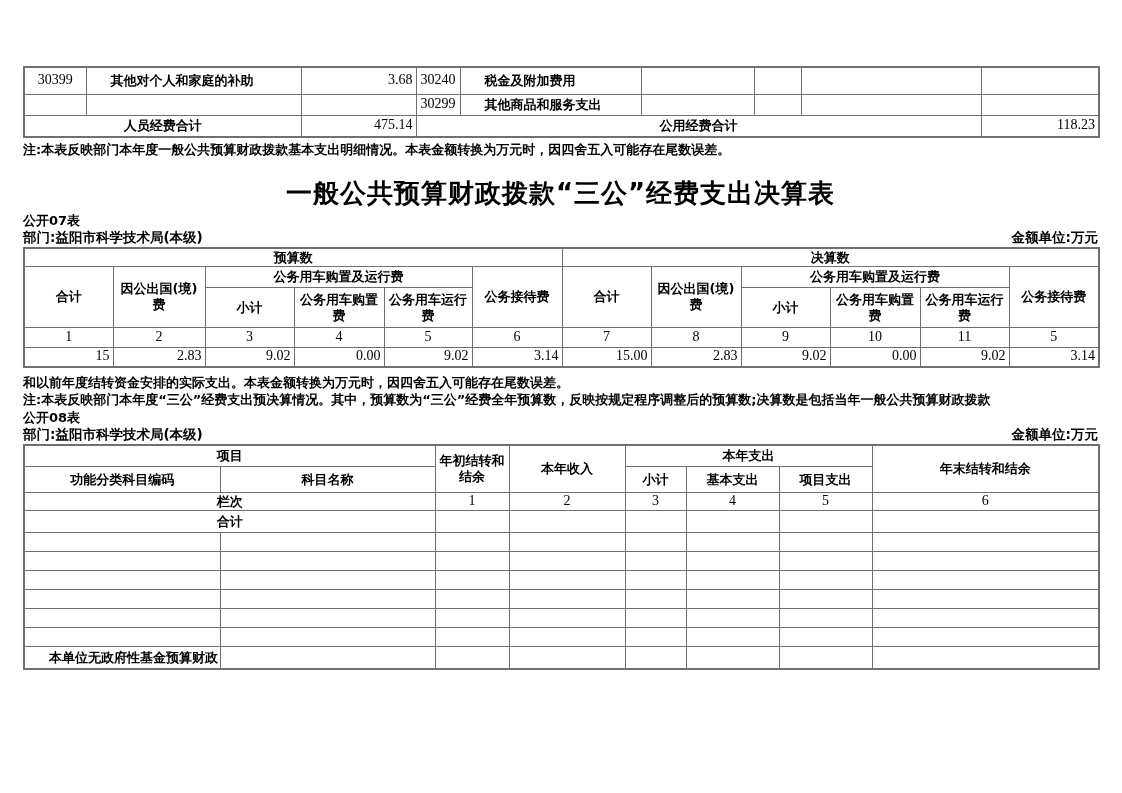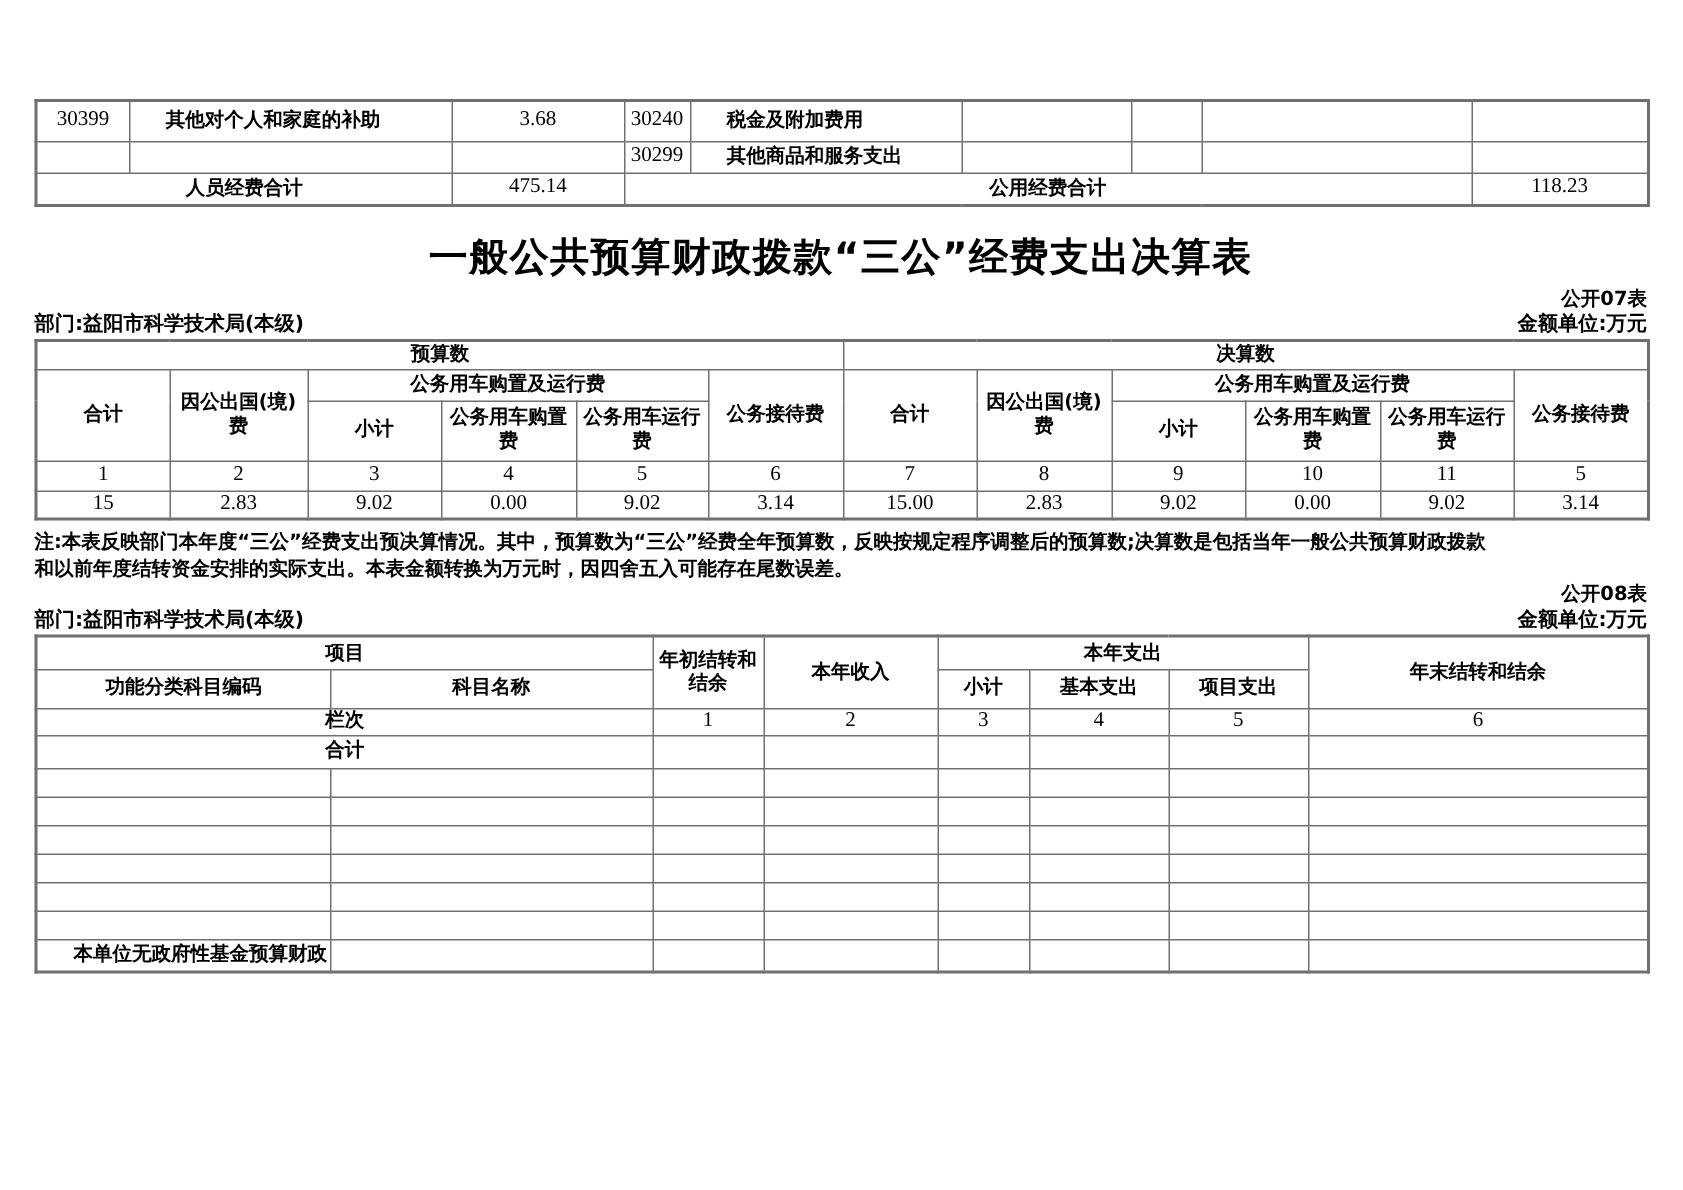"3.68" .right { text-align: center -> right }
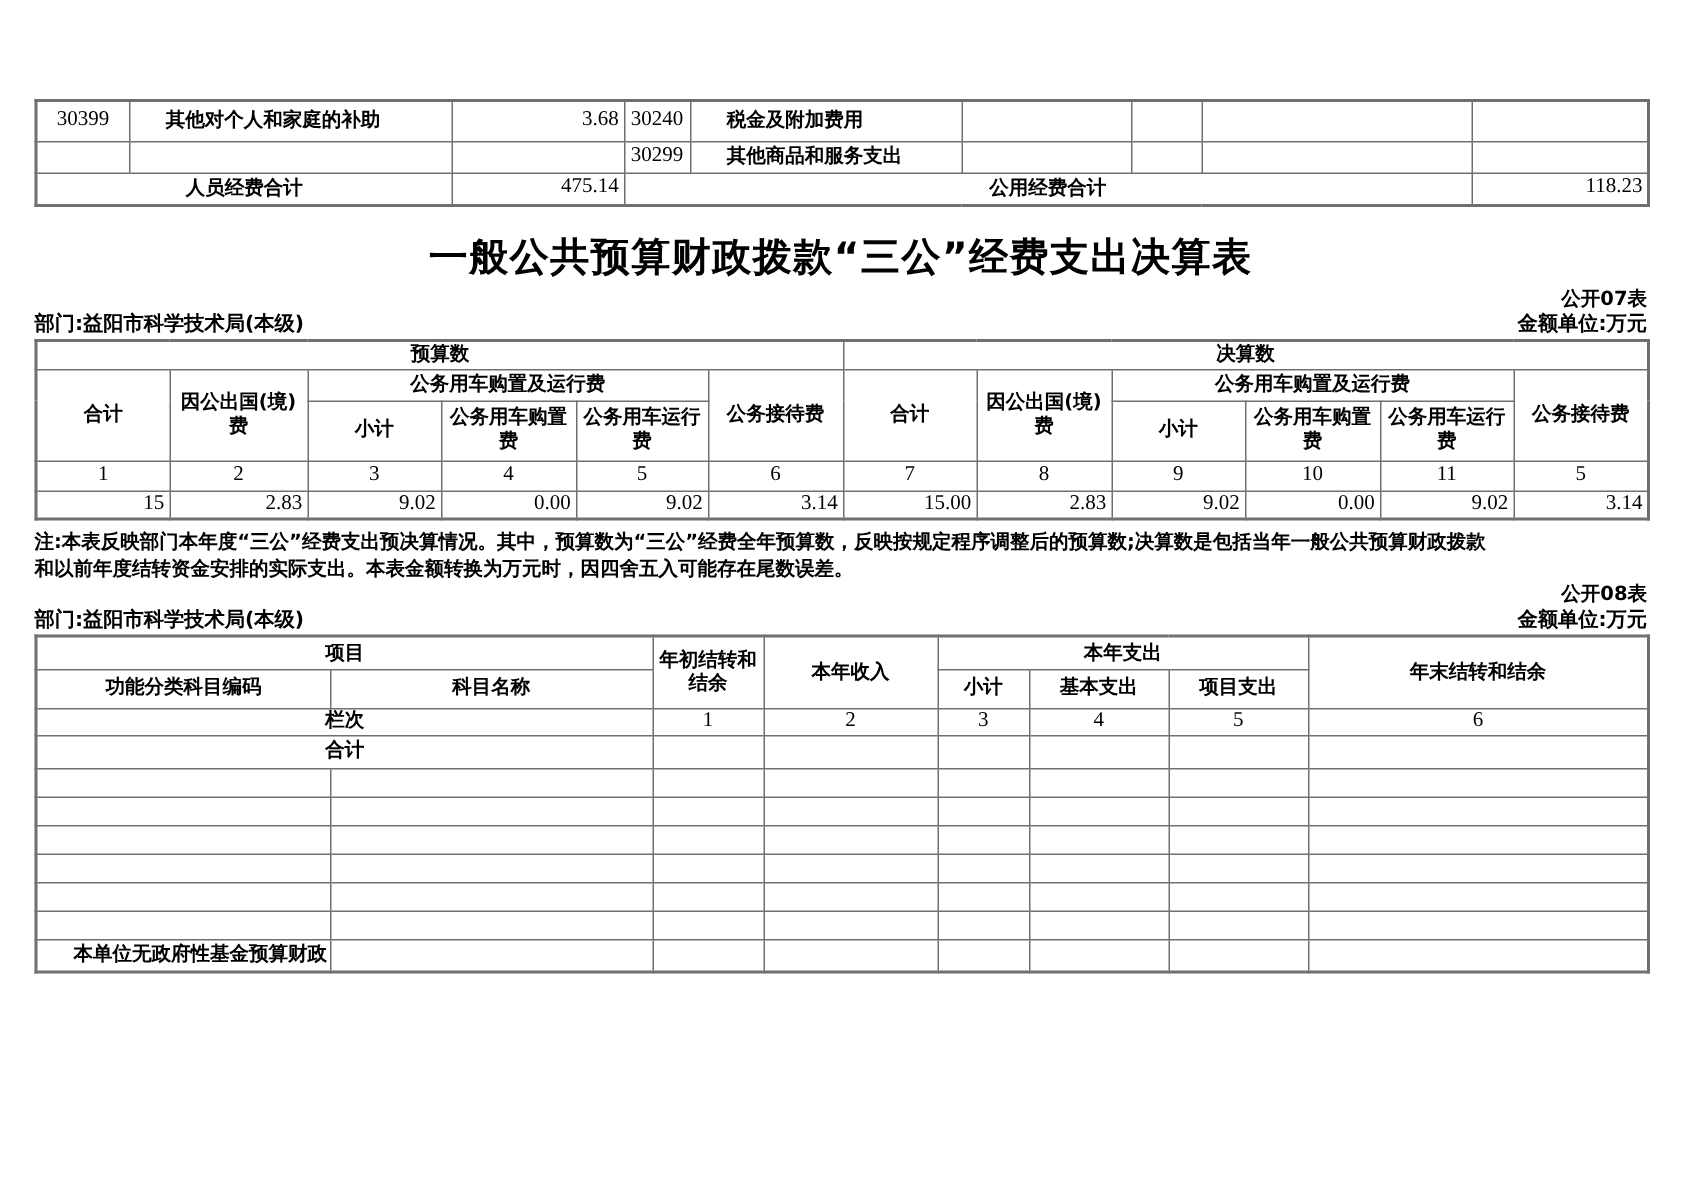"注:本表反映部门本年度一般公共预算财政拨款基本支出明细情况。本表金额转换为万元时" div.note { html: none -> <div>注:本表反映部门本年度一般公共预算财政拨款基本支出明细情况。本表金额转换为万元时，因四舍五入可能存在尾数误差。</div> }
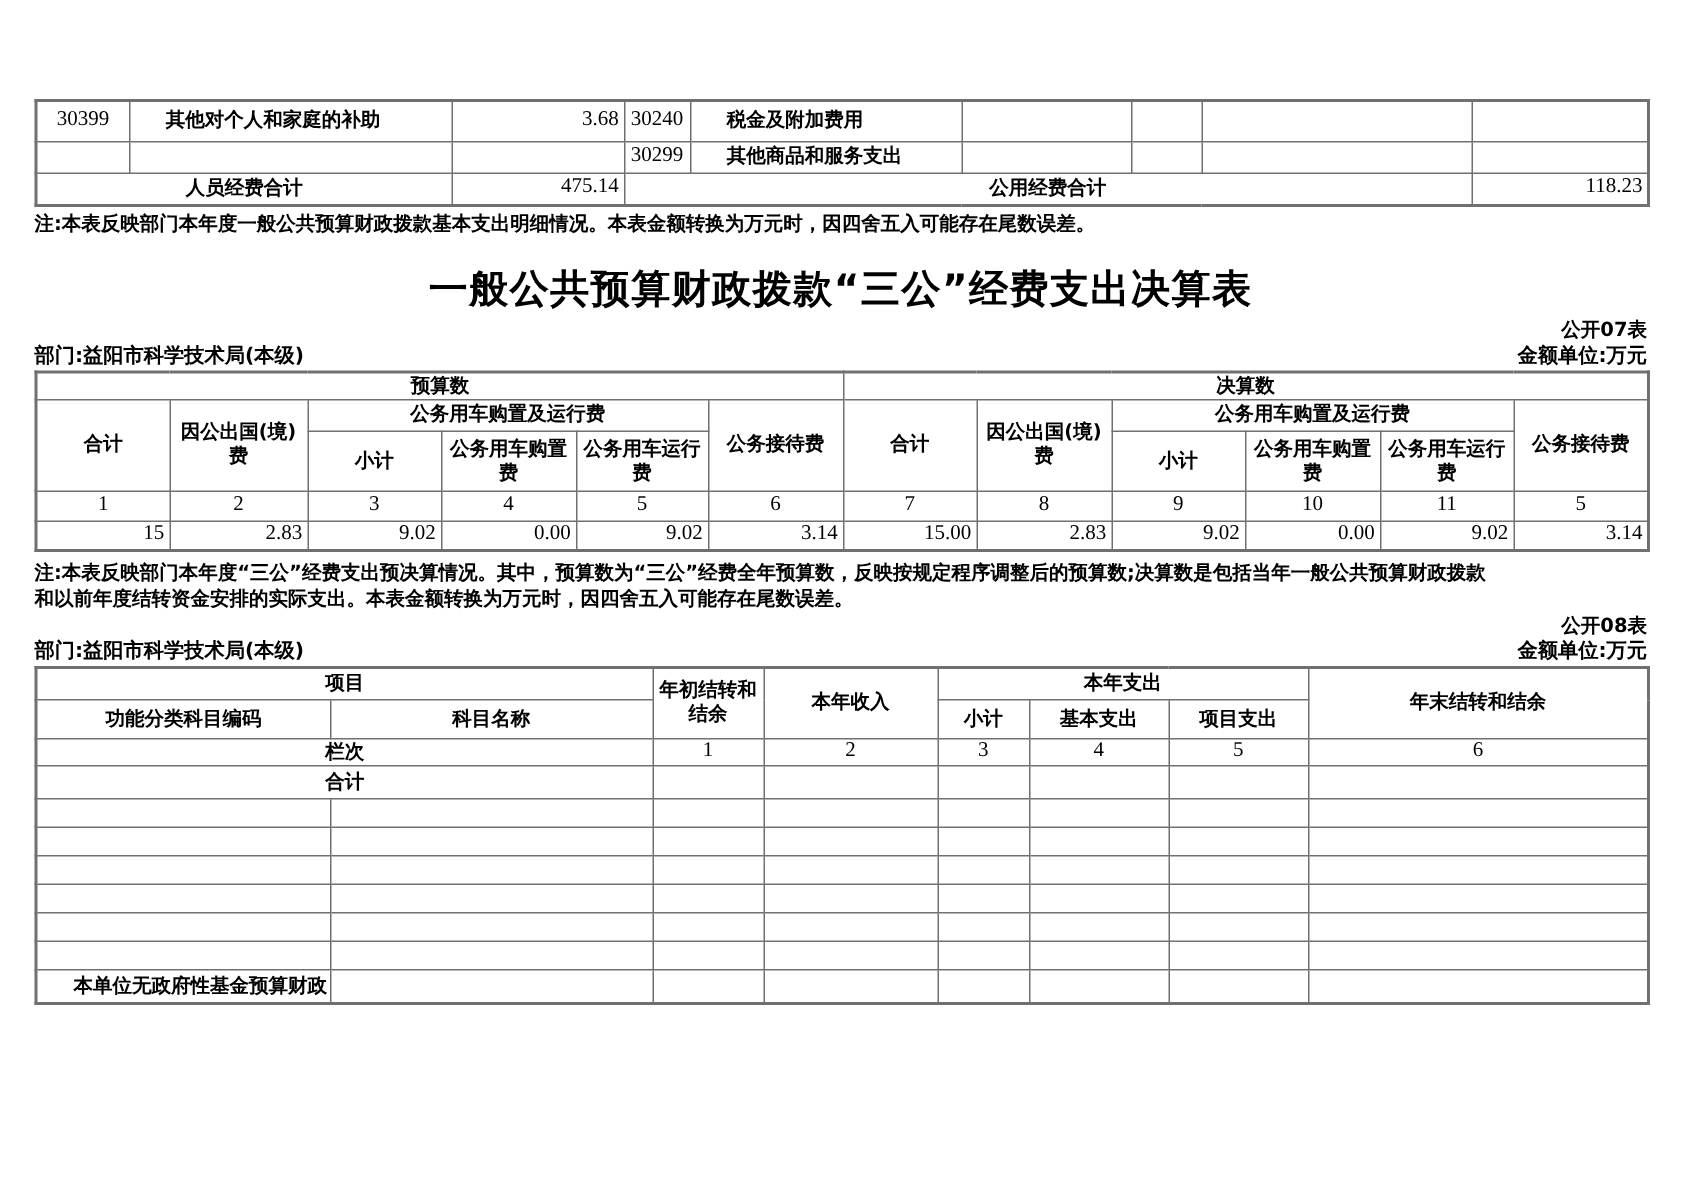"公开07表" .code-line { text-align: right -> left }
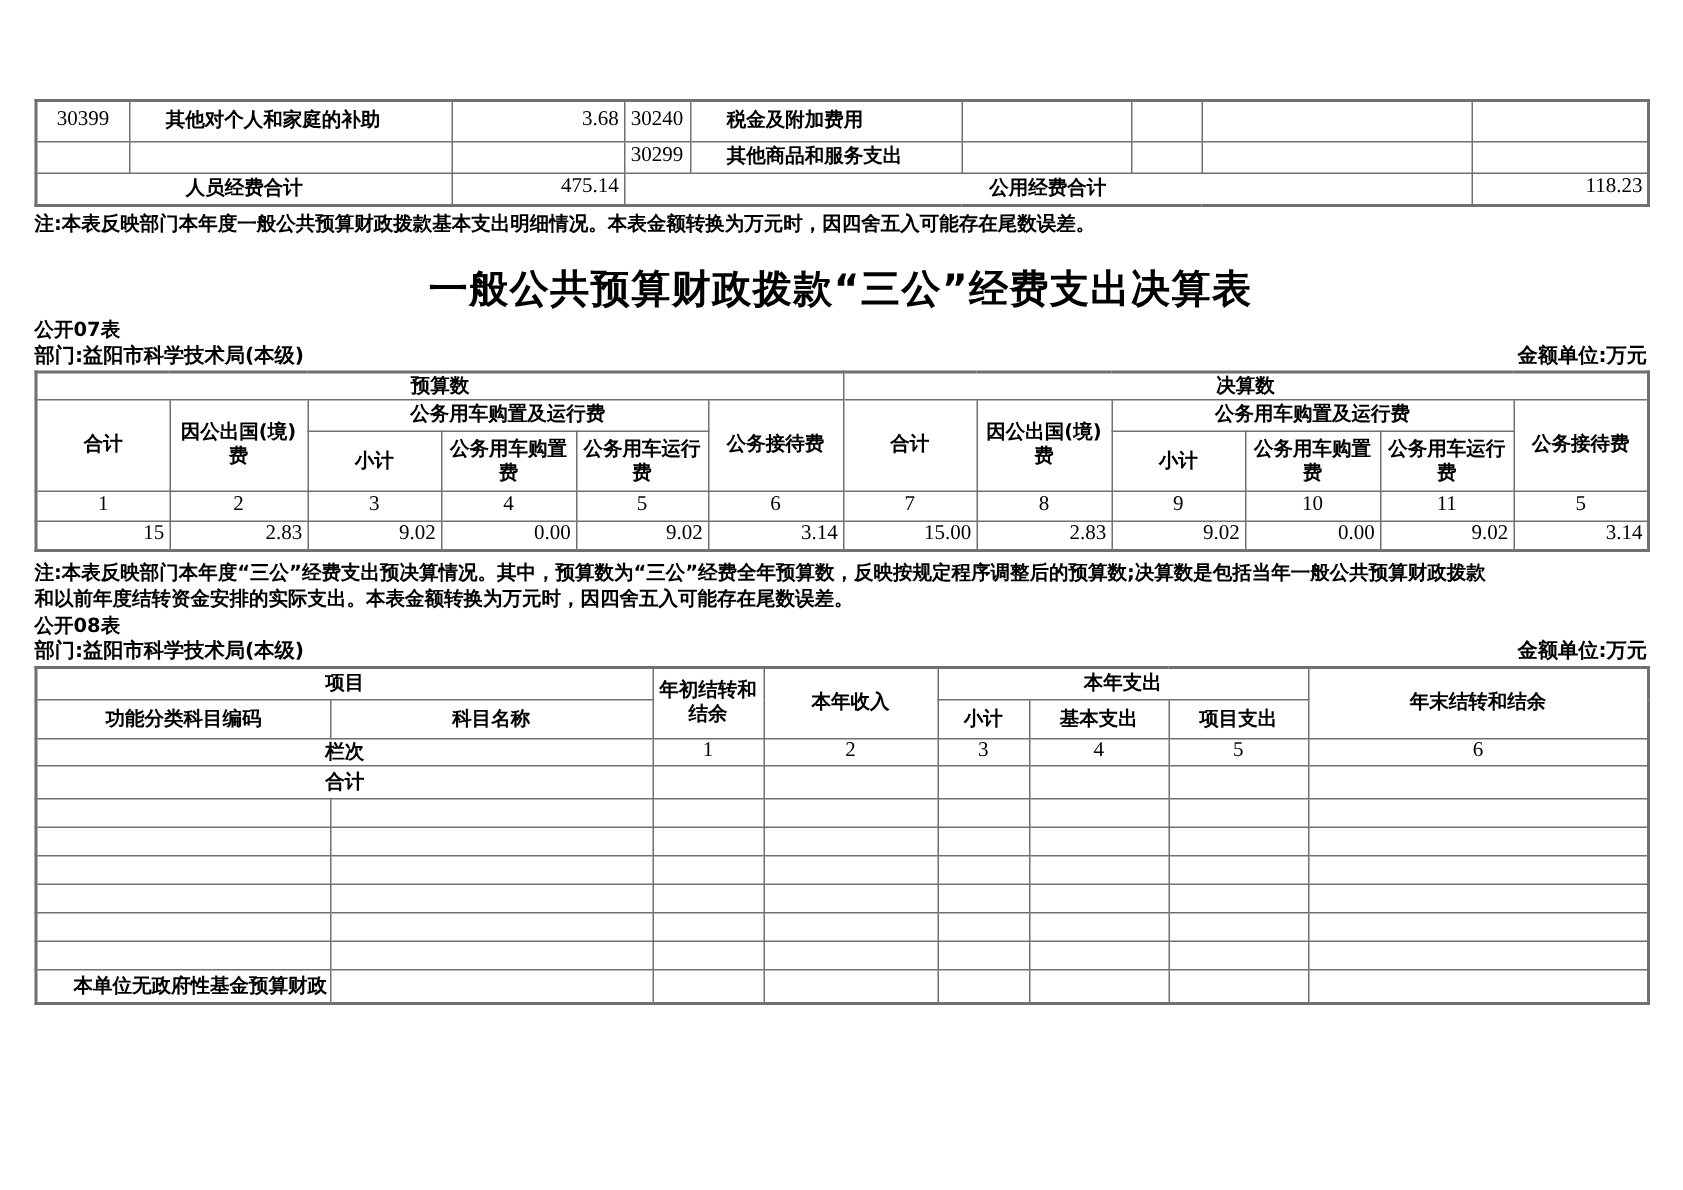"注:本表反映部门本年度“三公”经费支出预决算情况。其中，预算数为“三公”经费全年" div { order: before "和以前年度结转资金安排的实际支出。本表金额转换为万元时，因四舍五入可能存在尾数误" -> after "和以前年度结转资金安排的实际支出。本表金额转换为万元时，因四舍五入可能存在尾数误" }
